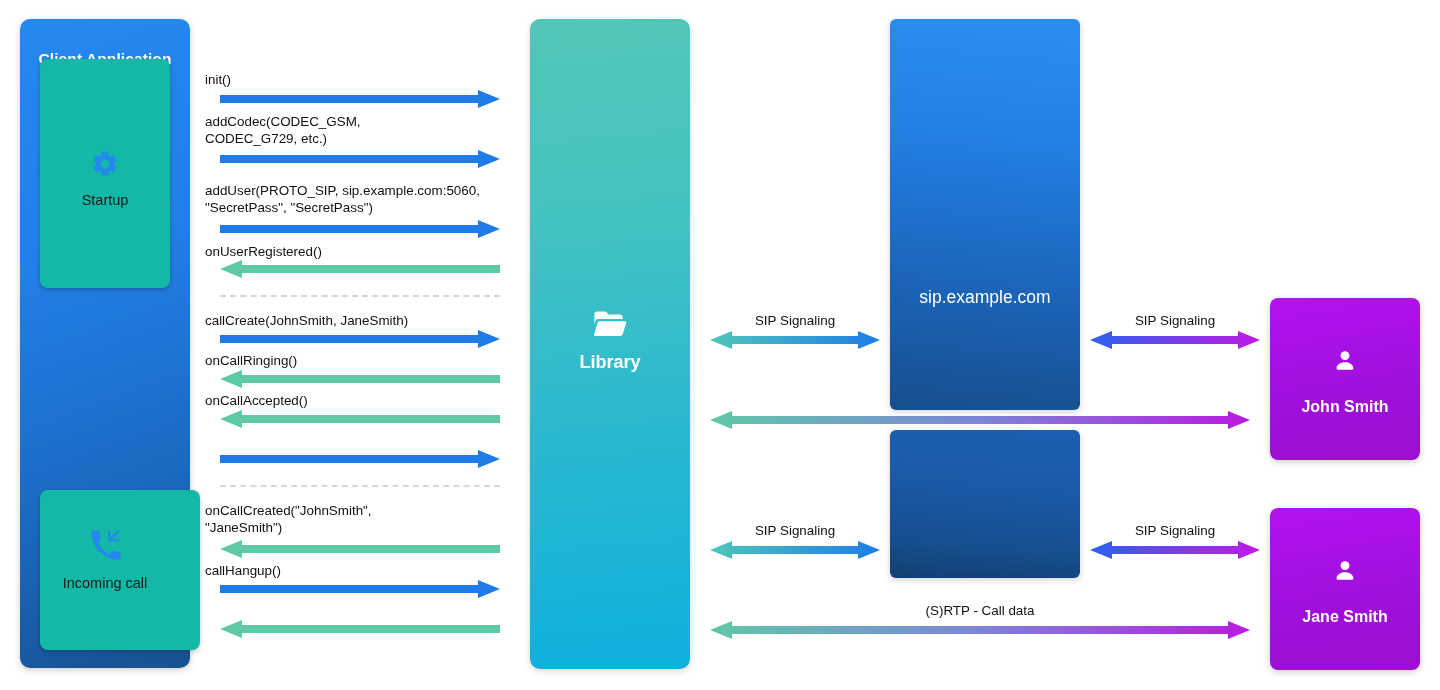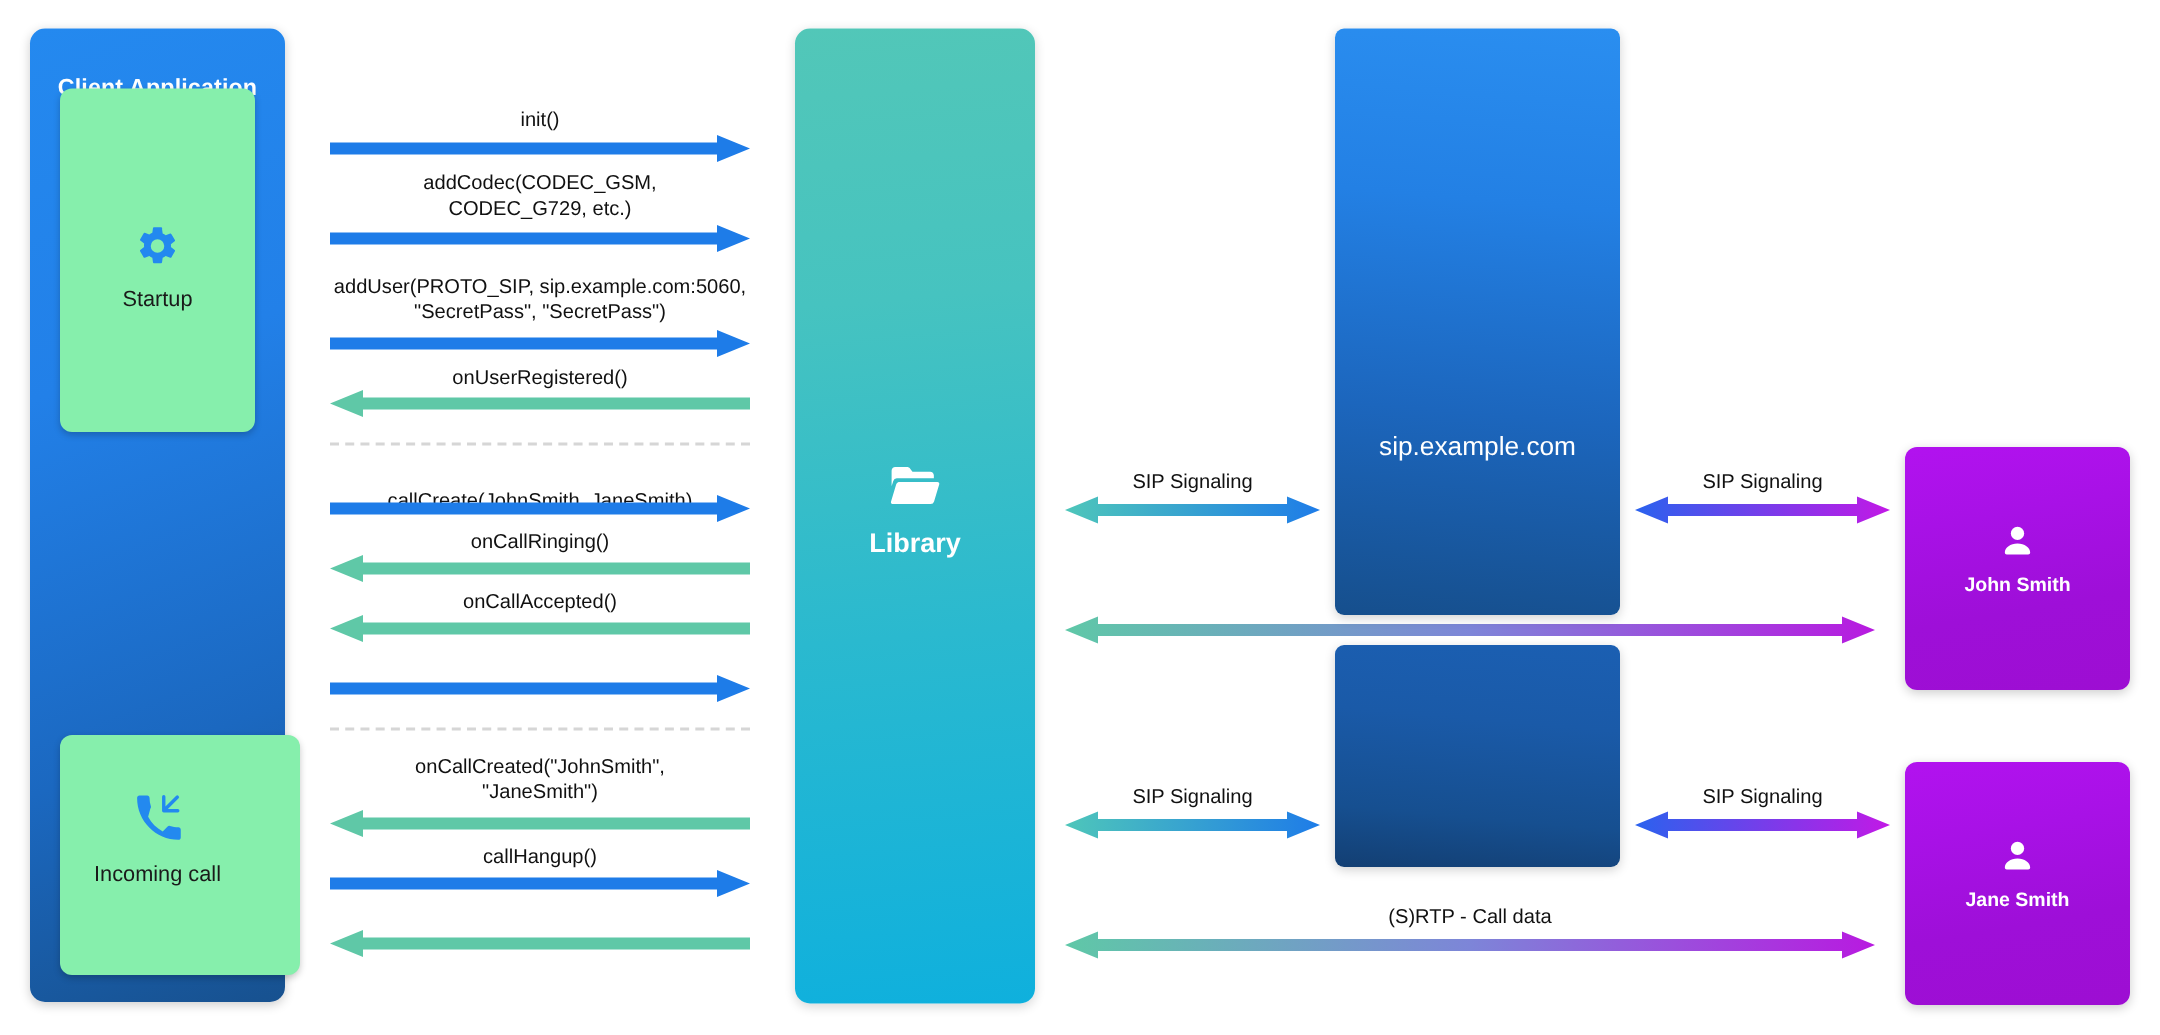"init()" .msg-label { text-align: center -> left }
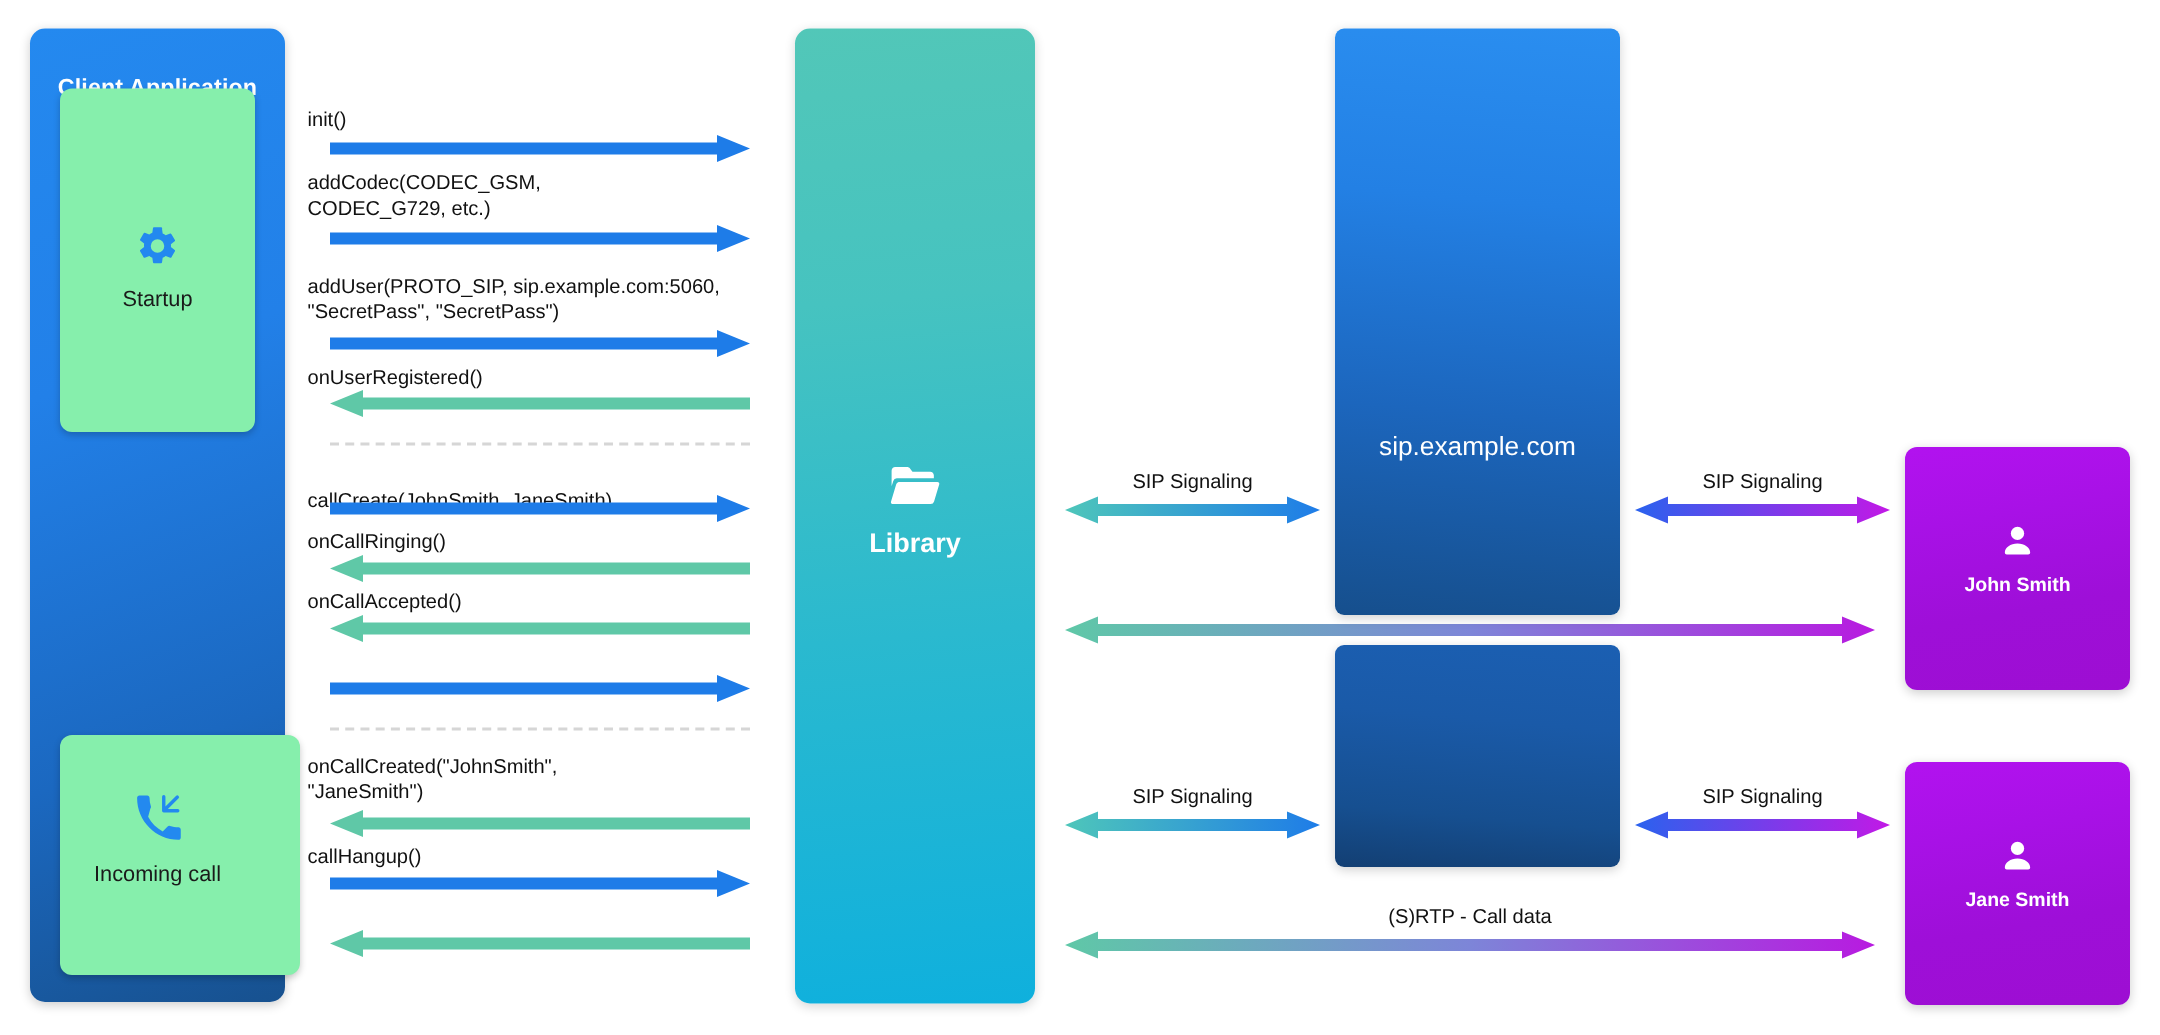"Startup" .client-card { background: #86efac -> #14b8a6 }
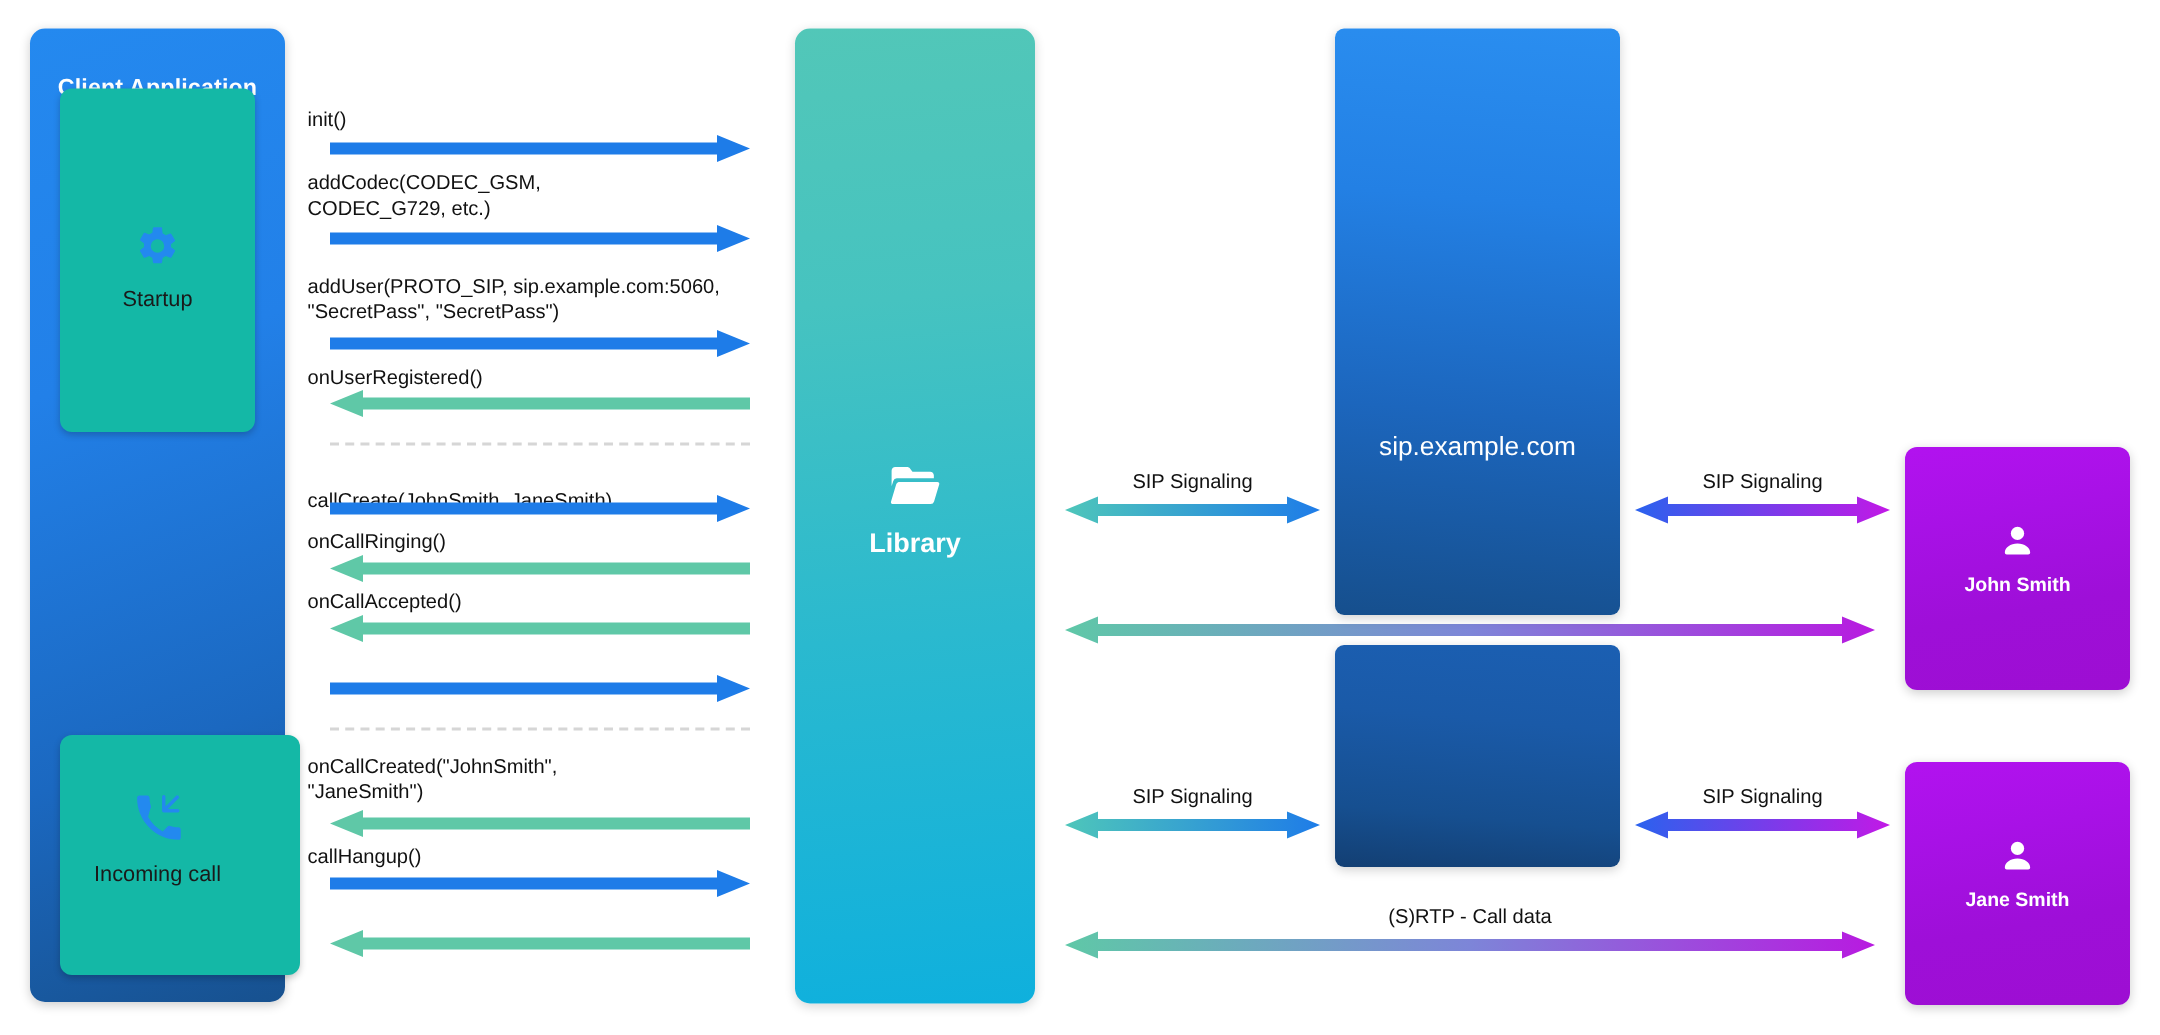"callCreate(JohnSmith, JaneSmith)" div.msg-label { top: 325px -> 312px }
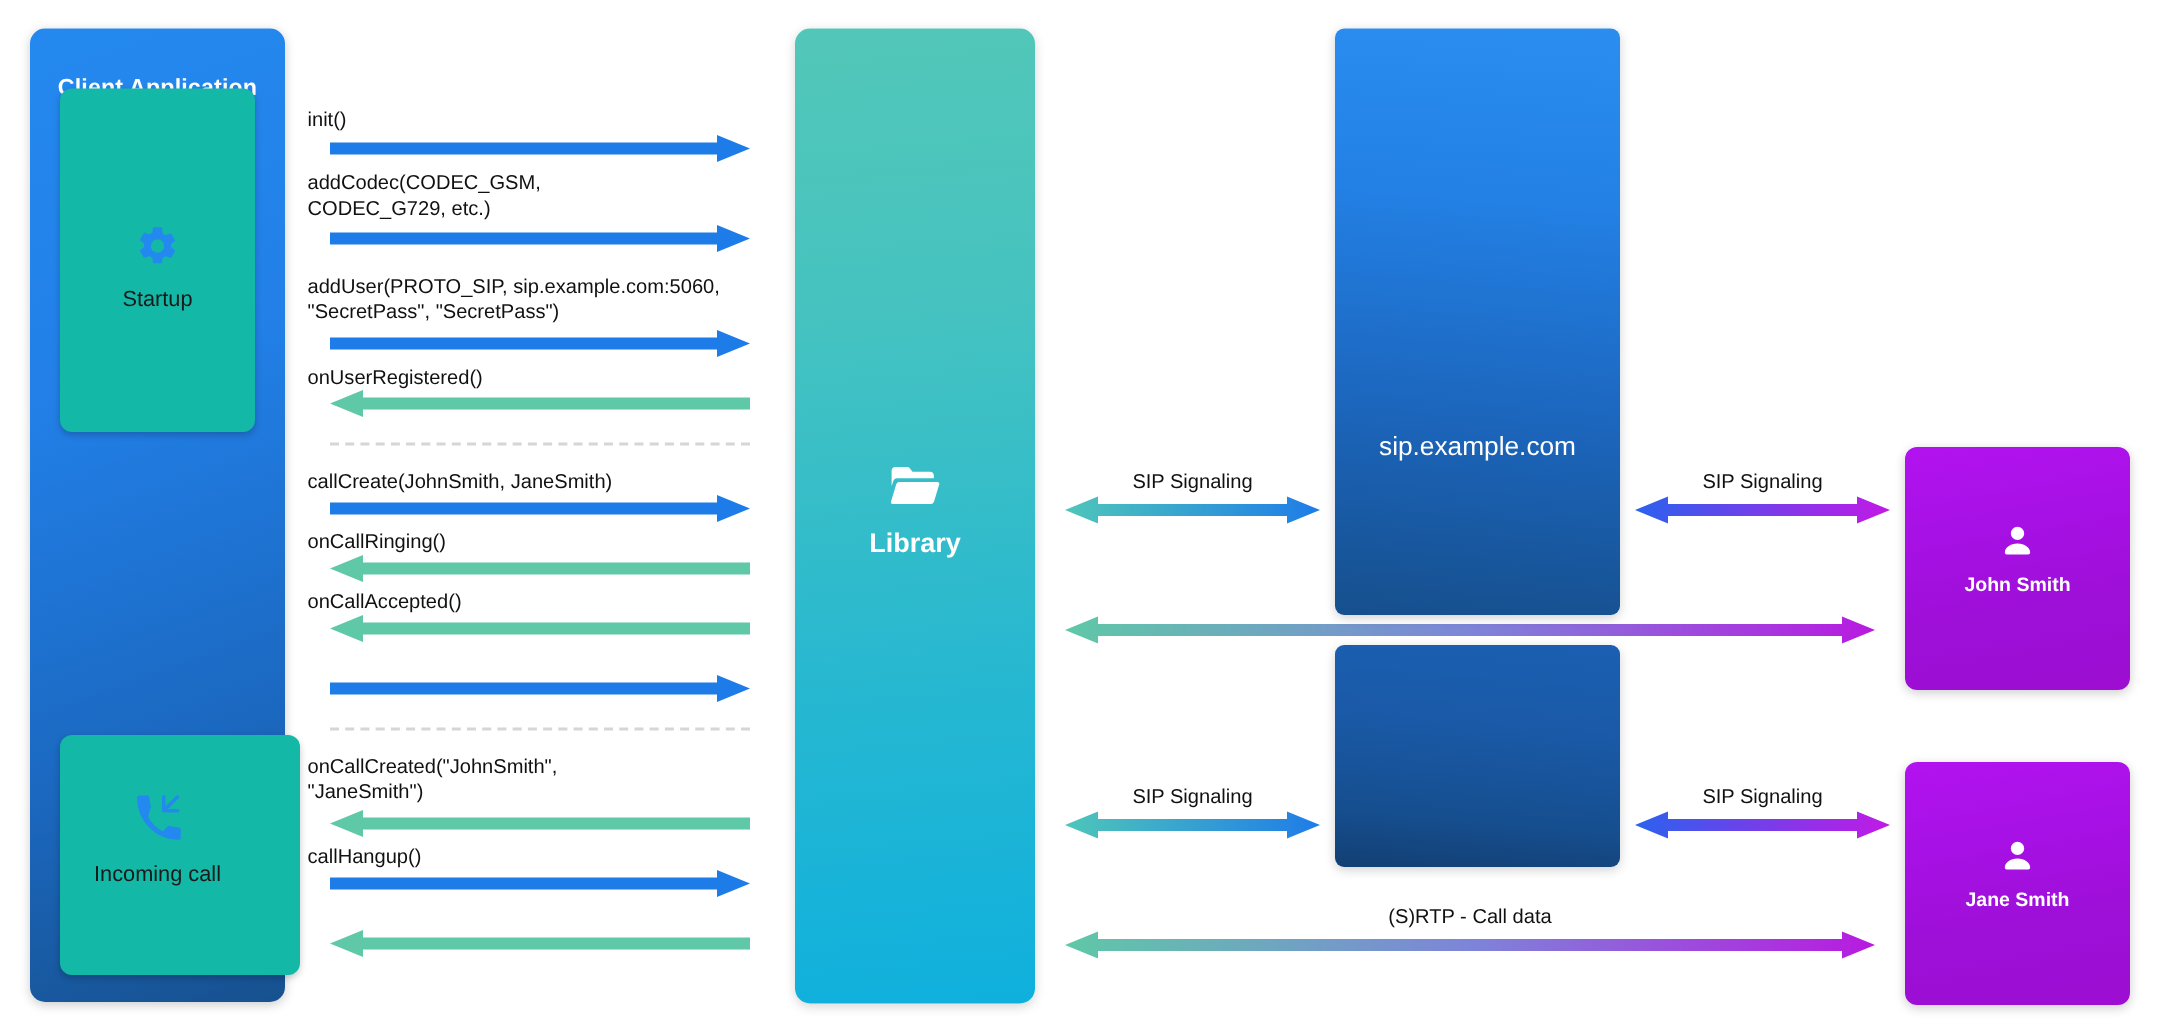"John Smith" .user-label { font-size: 13px -> 16px; margin-top: 8px -> 24px }
